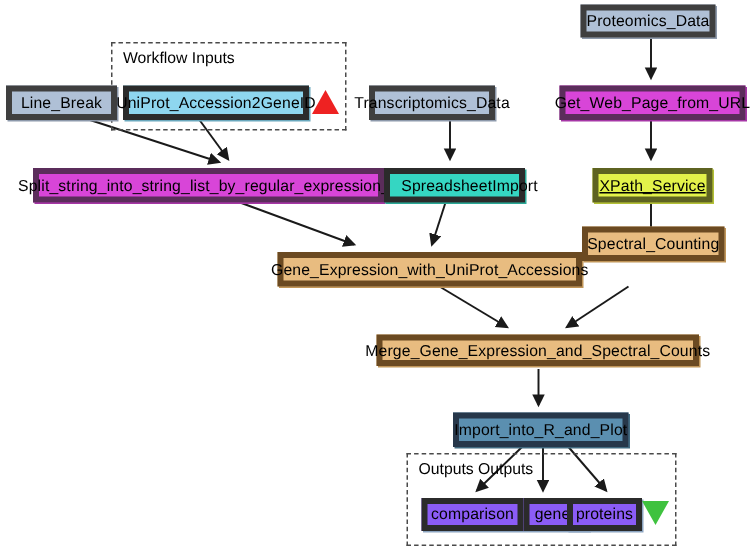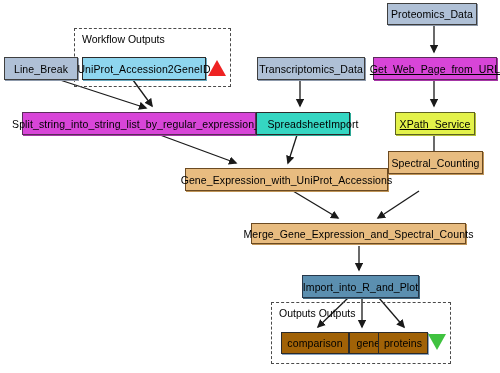"Proteomics_Data" .node { border: 1px solid #ef4444 -> 4px solid #ef4444 }
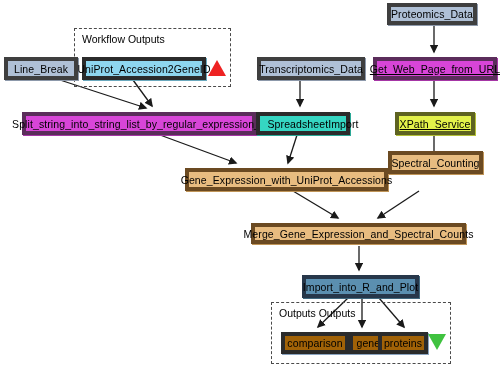"Workflow Outputs" div.group-label { text: Outputs -> Inputs }
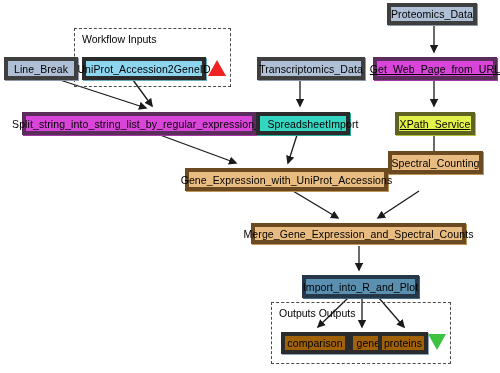"Transcriptomics_Data" div.node { margin-left: 11px -> none; width: 108px -> 84px }
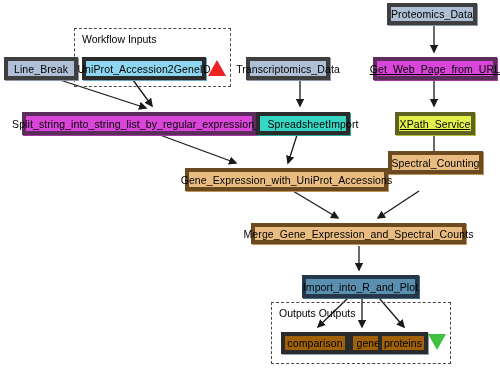"Get_Web_Page_from_URL" div.node { text-decoration: underline -> none }
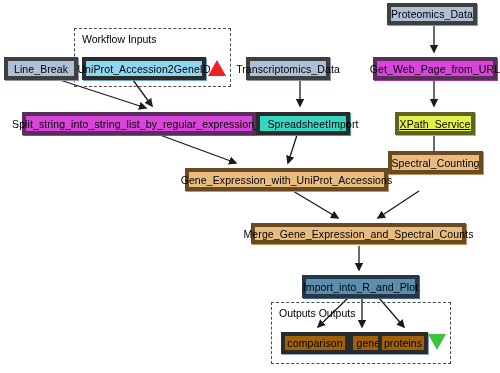"comparison" .n-output { background: #a16207 -> #8b5cf6 }
